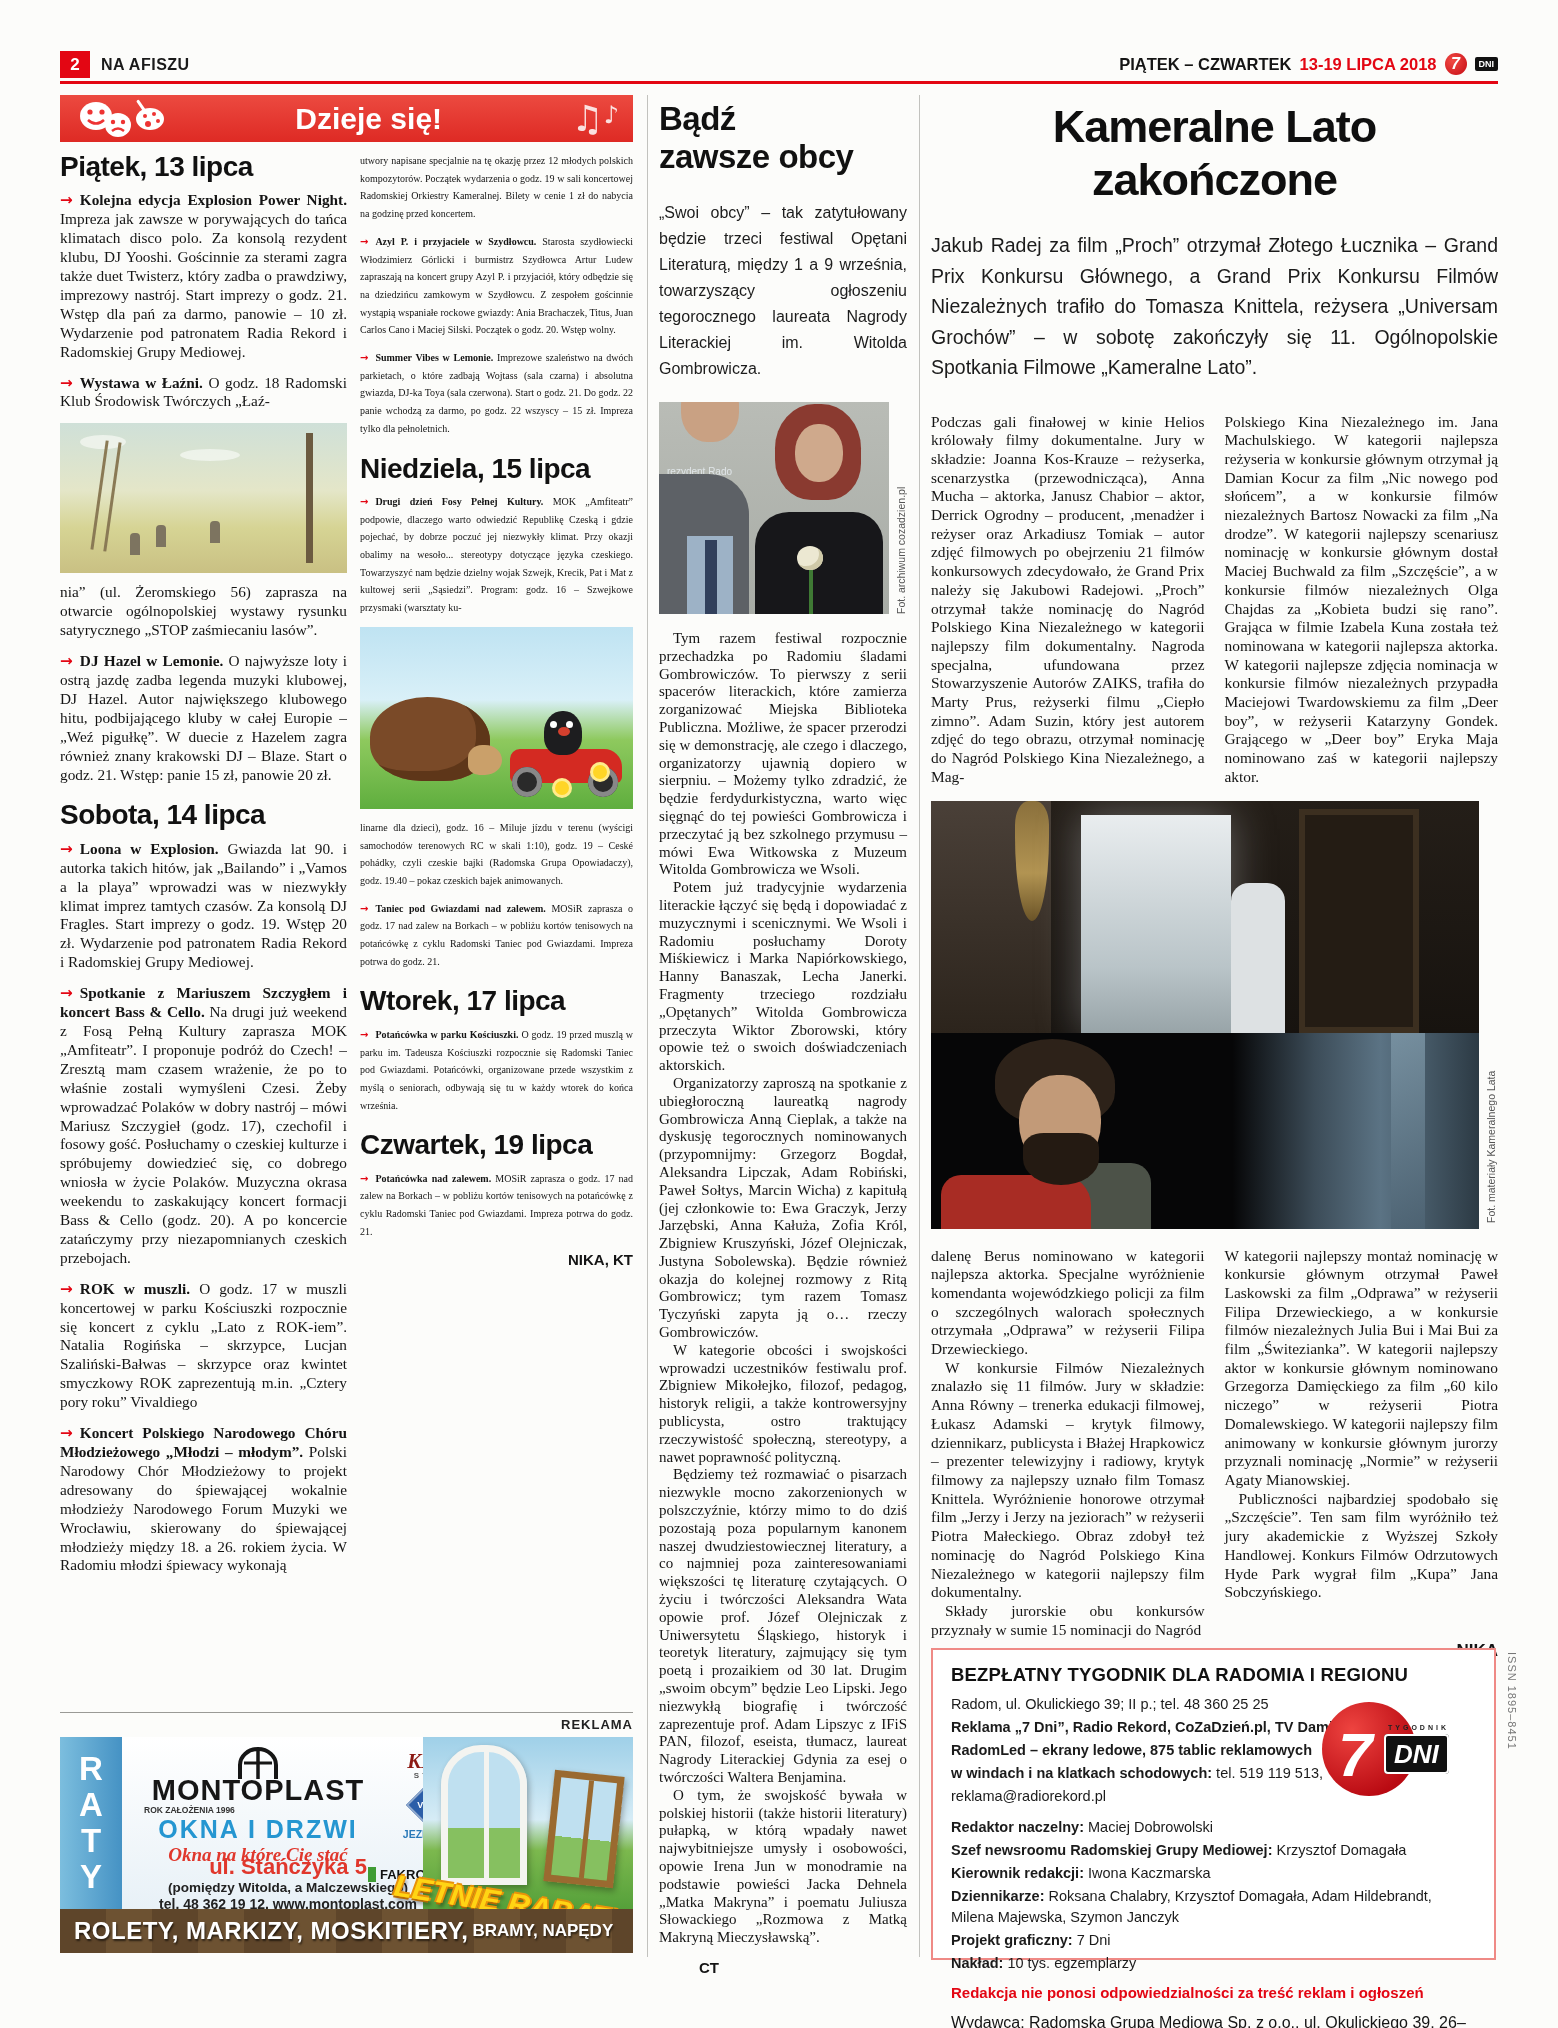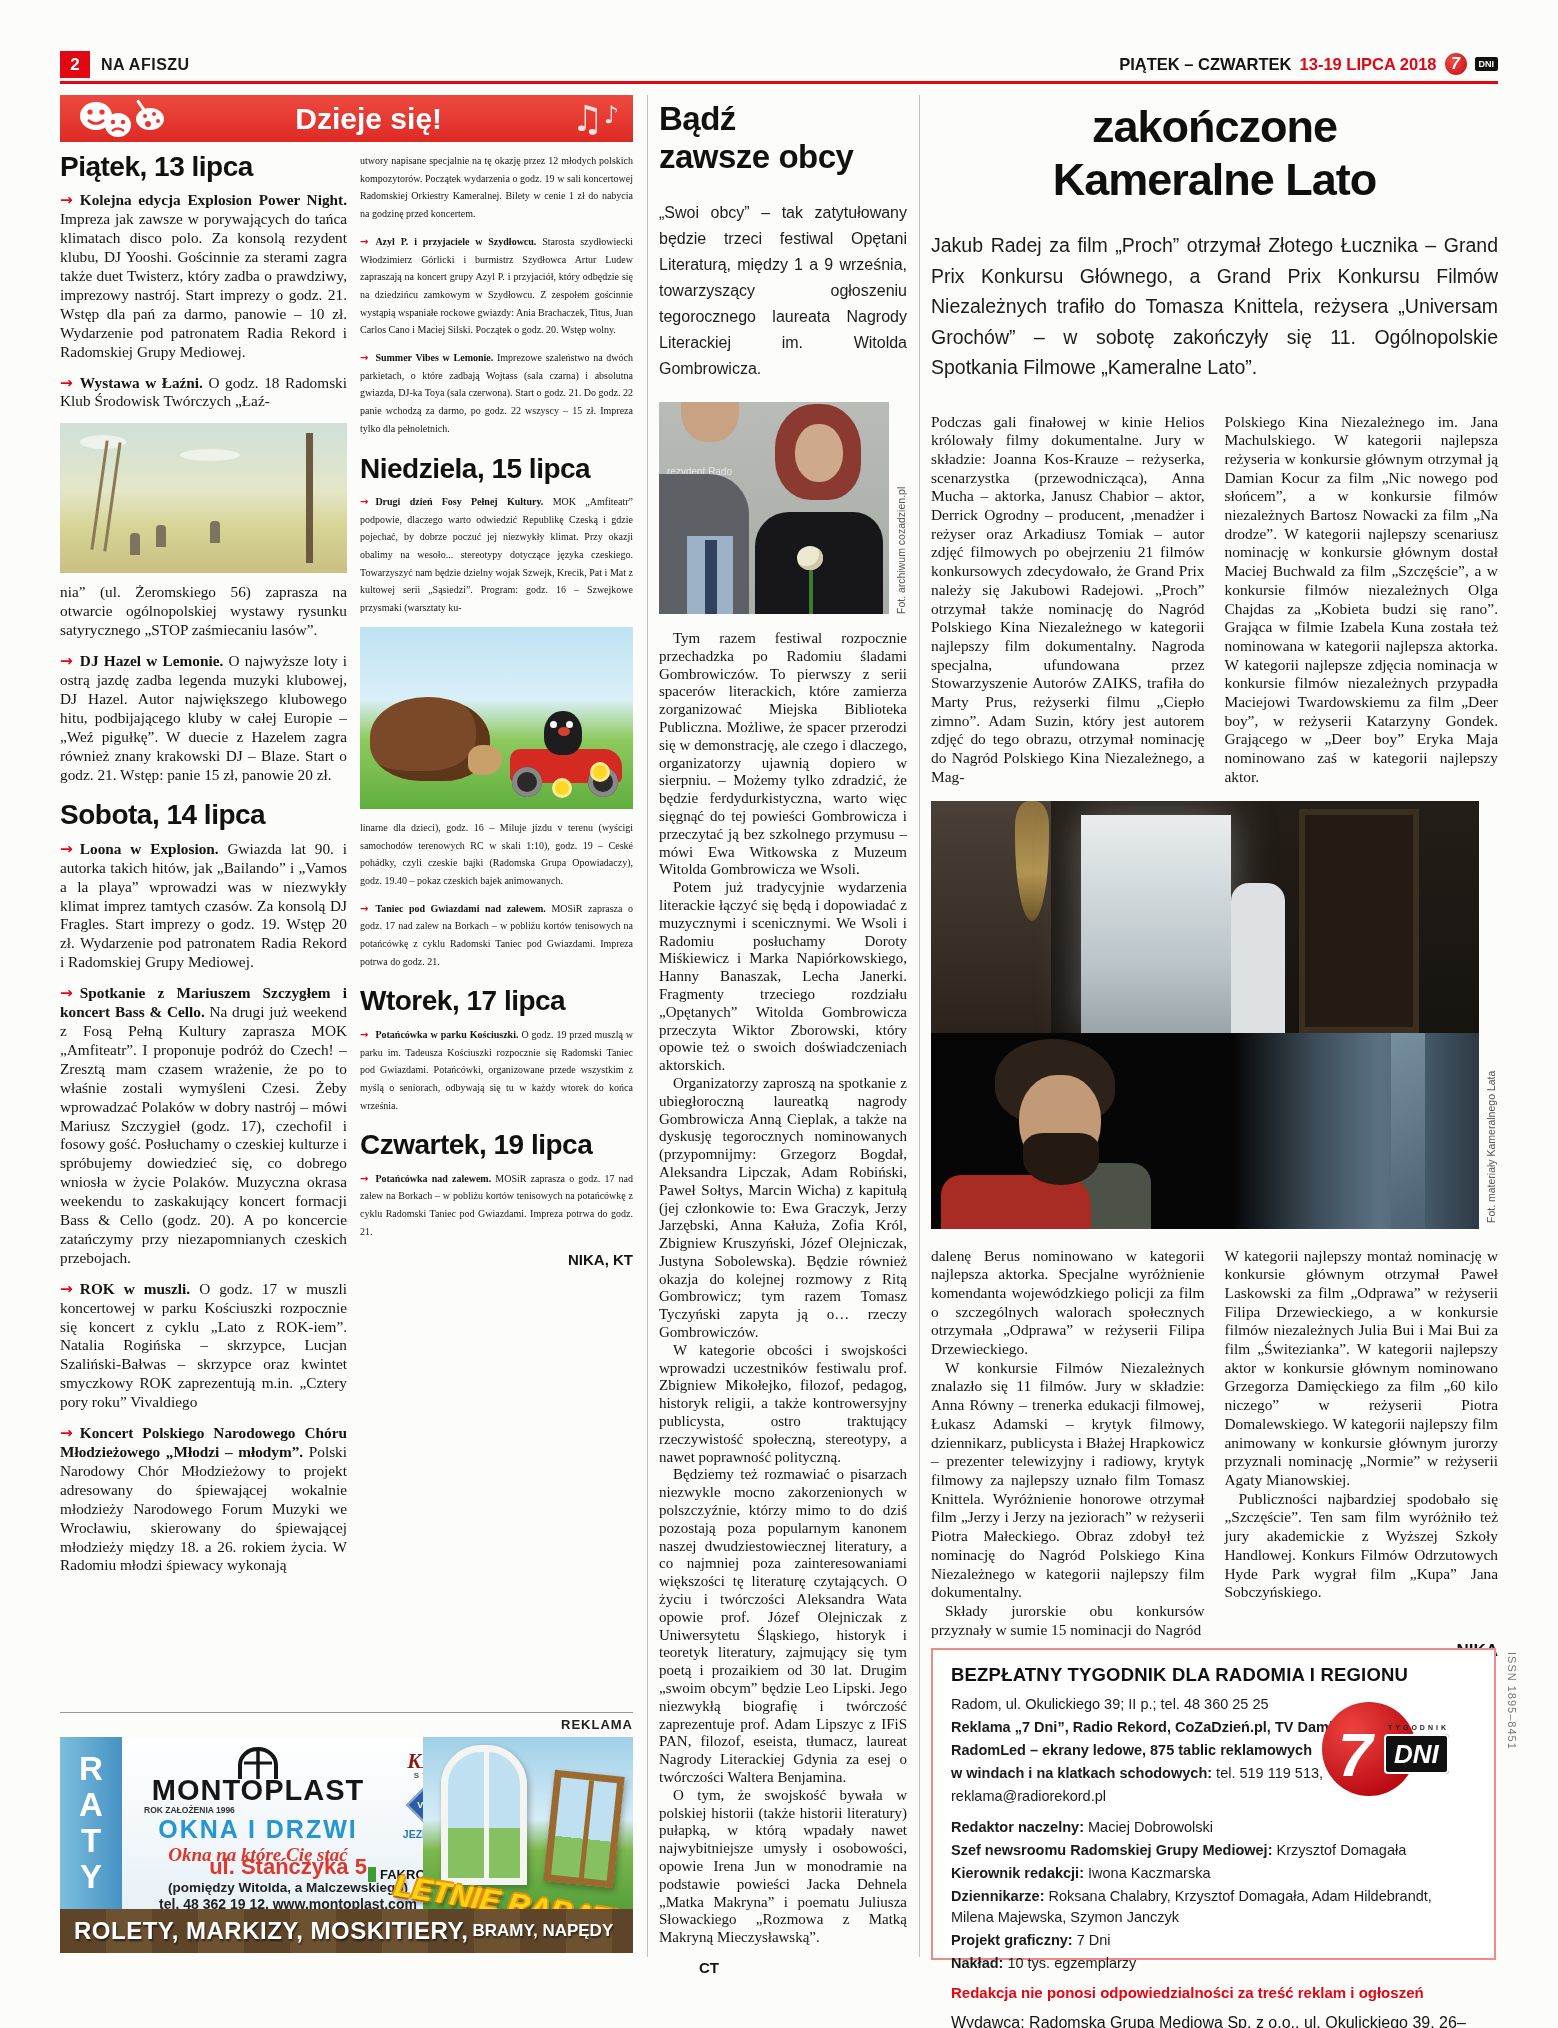"zakończone" div { order: before "Kameralne Lato" -> after "Kameralne Lato" }
